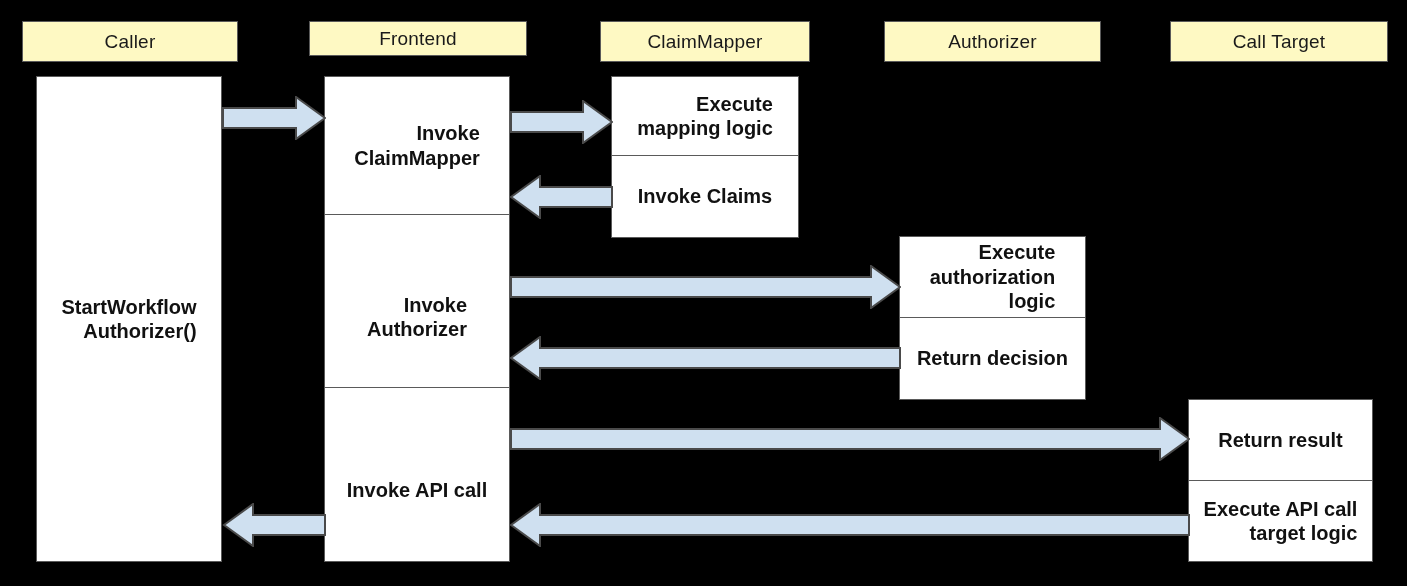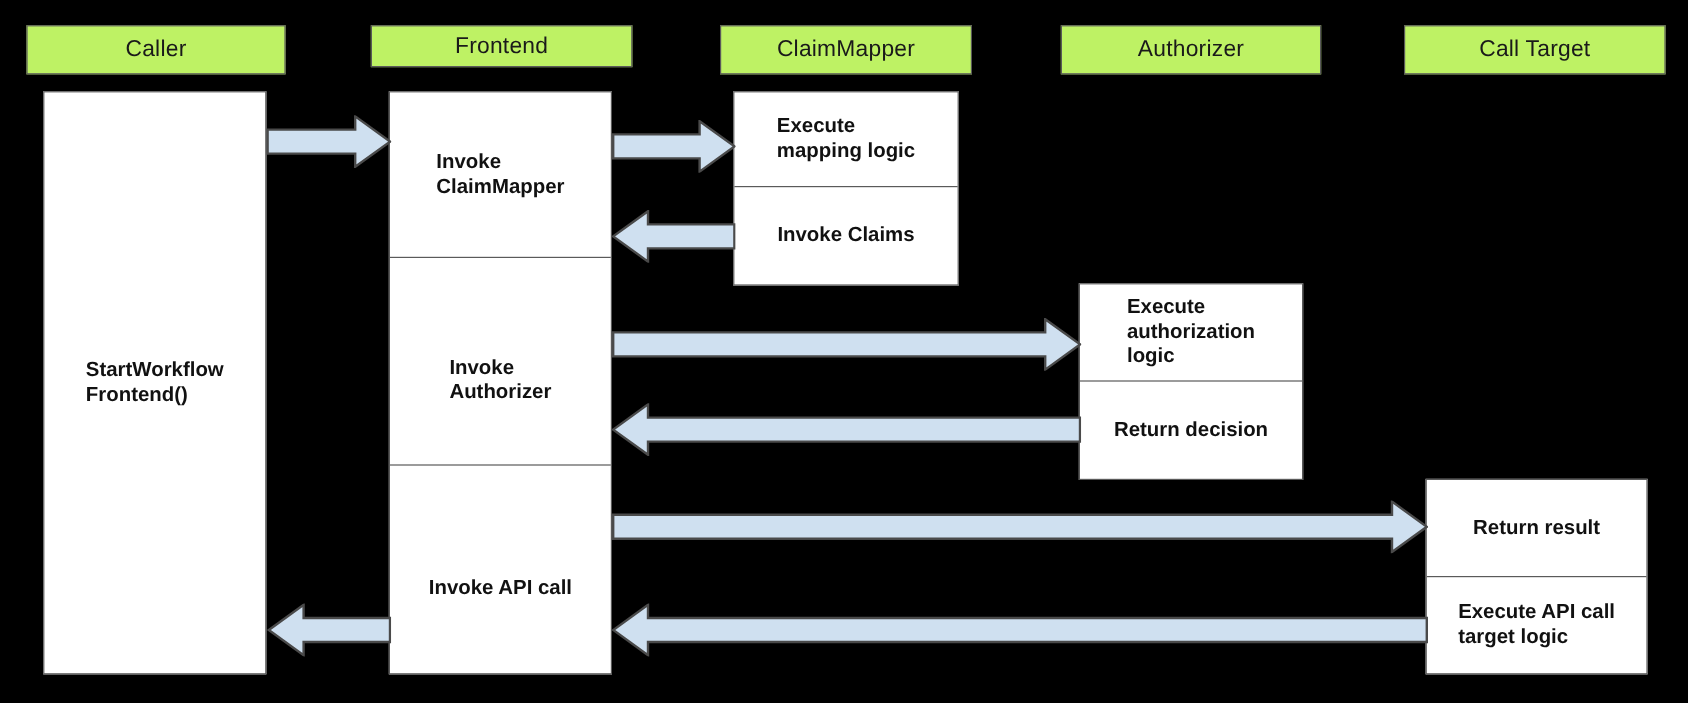"Caller" .lane-header { background: #bef264 -> #fef9c3 }
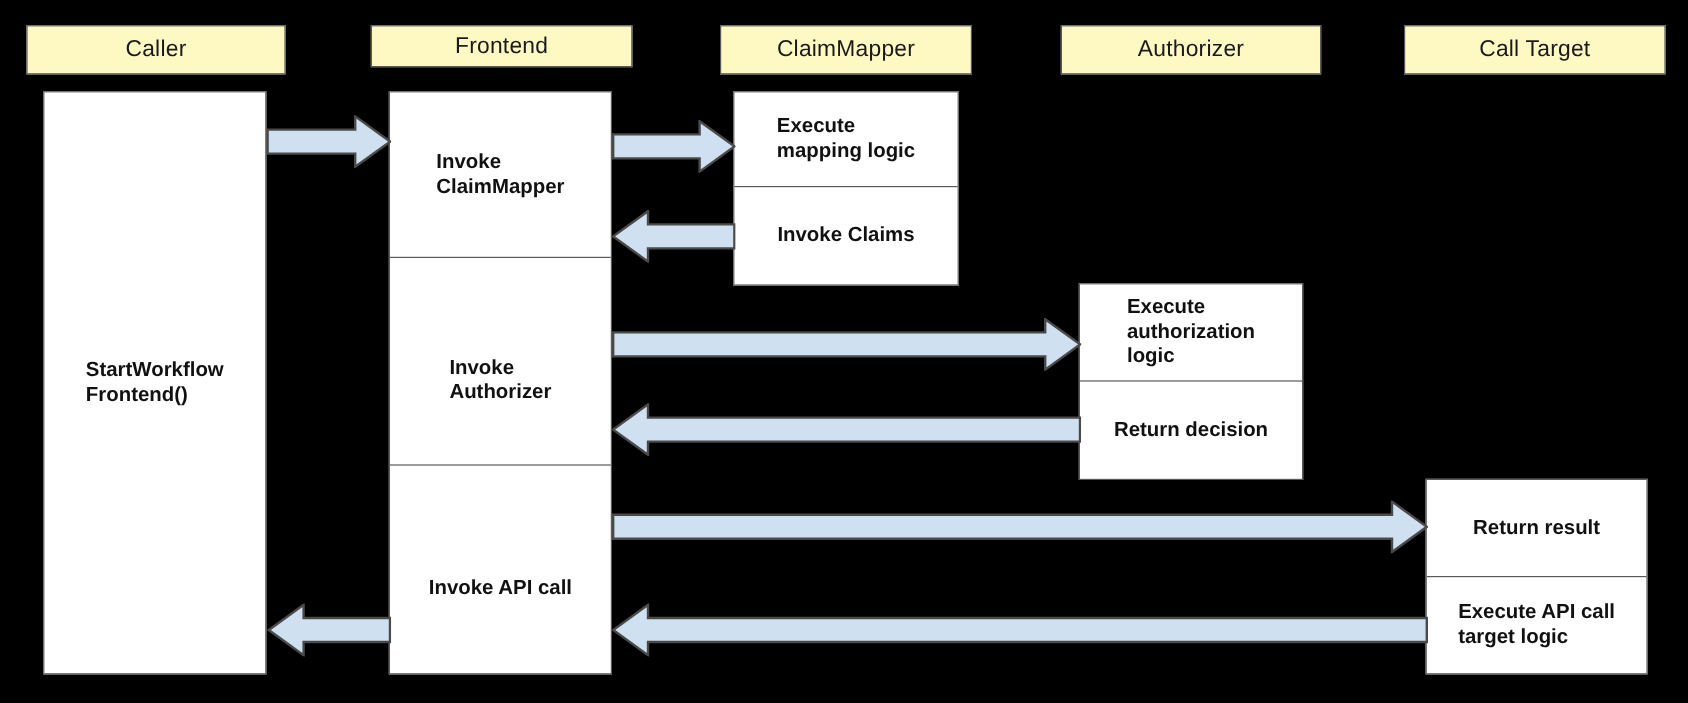"Execute" .act-cell { font-size: 17px -> 20px; text-align: left -> right }
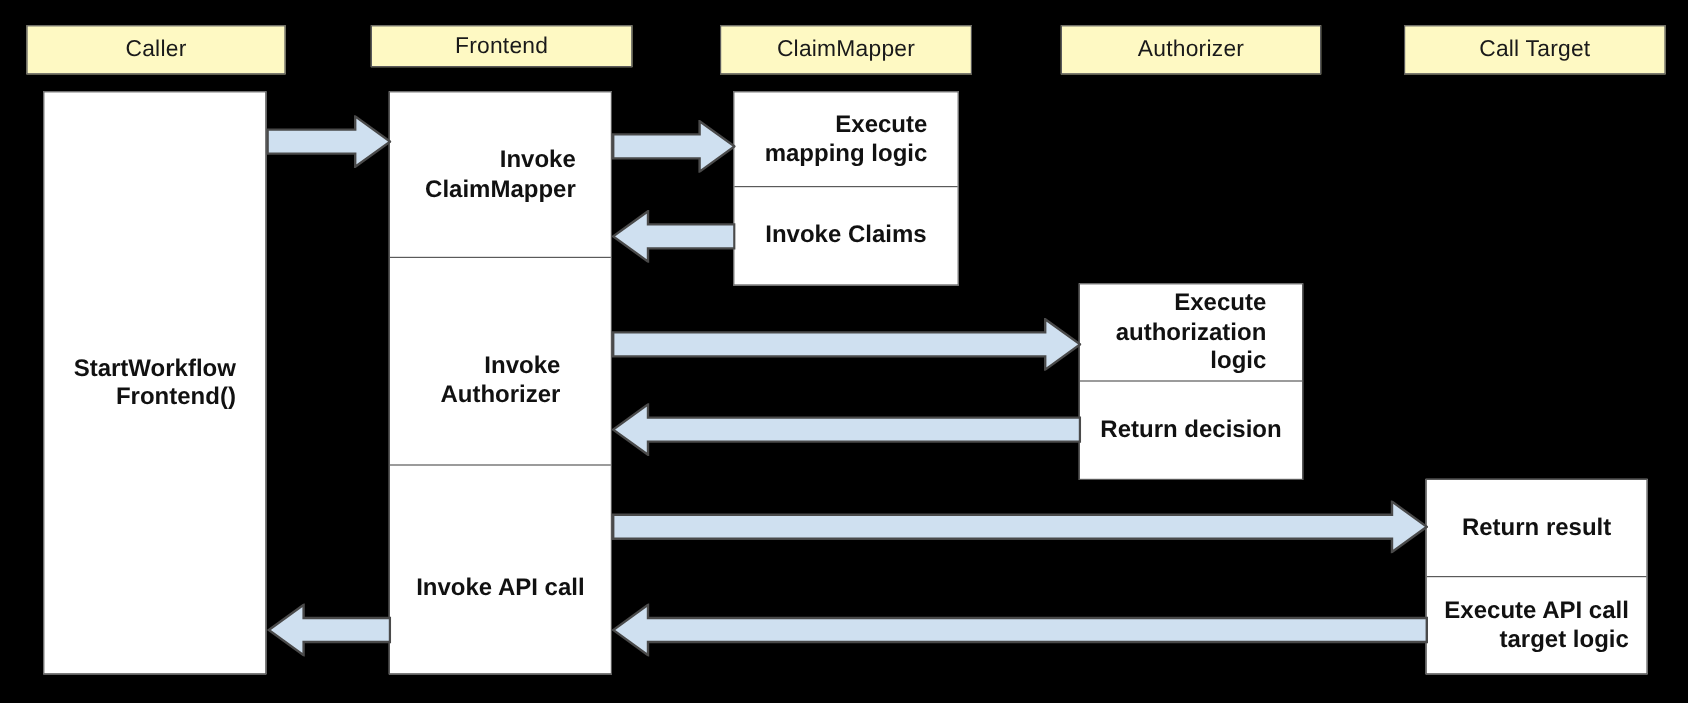"StartWorkflow" div.act-cell { text: Frontend -> Authorizer }
